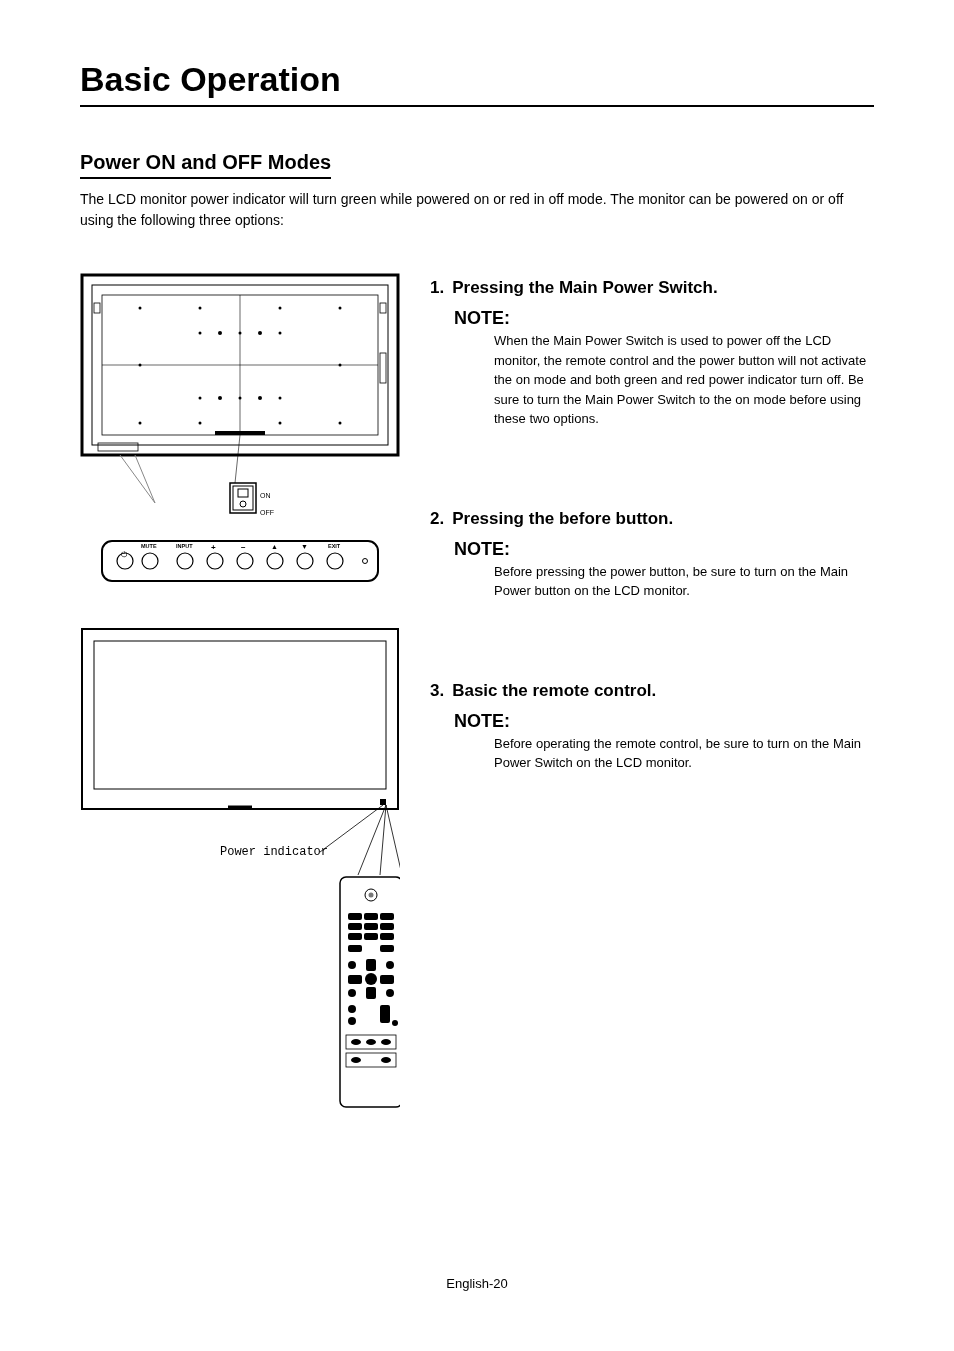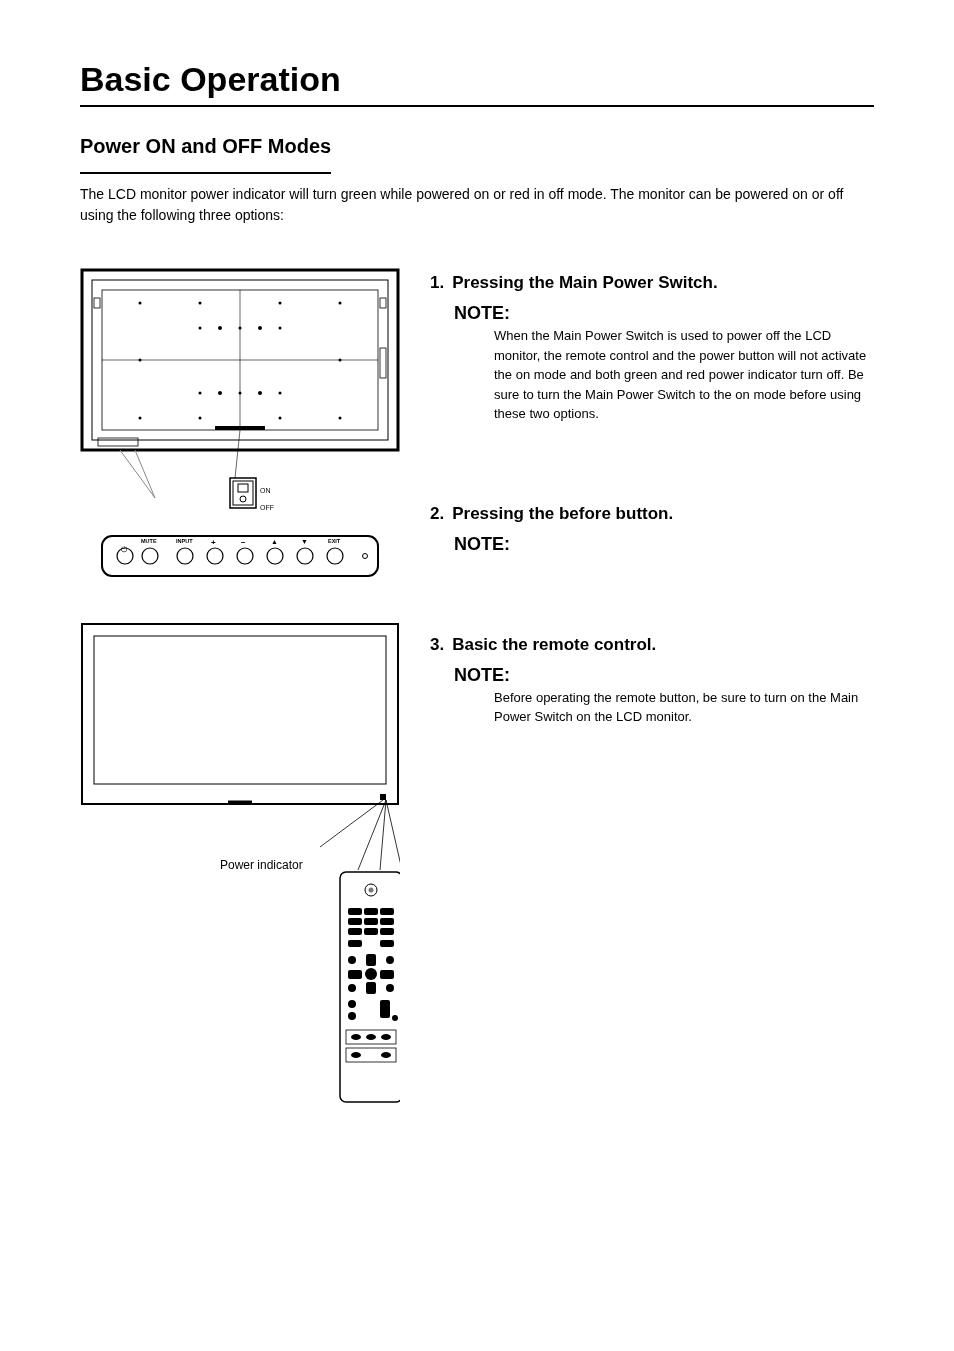"Basic Operation" .title { margin-bottom: 28px -> 44px }
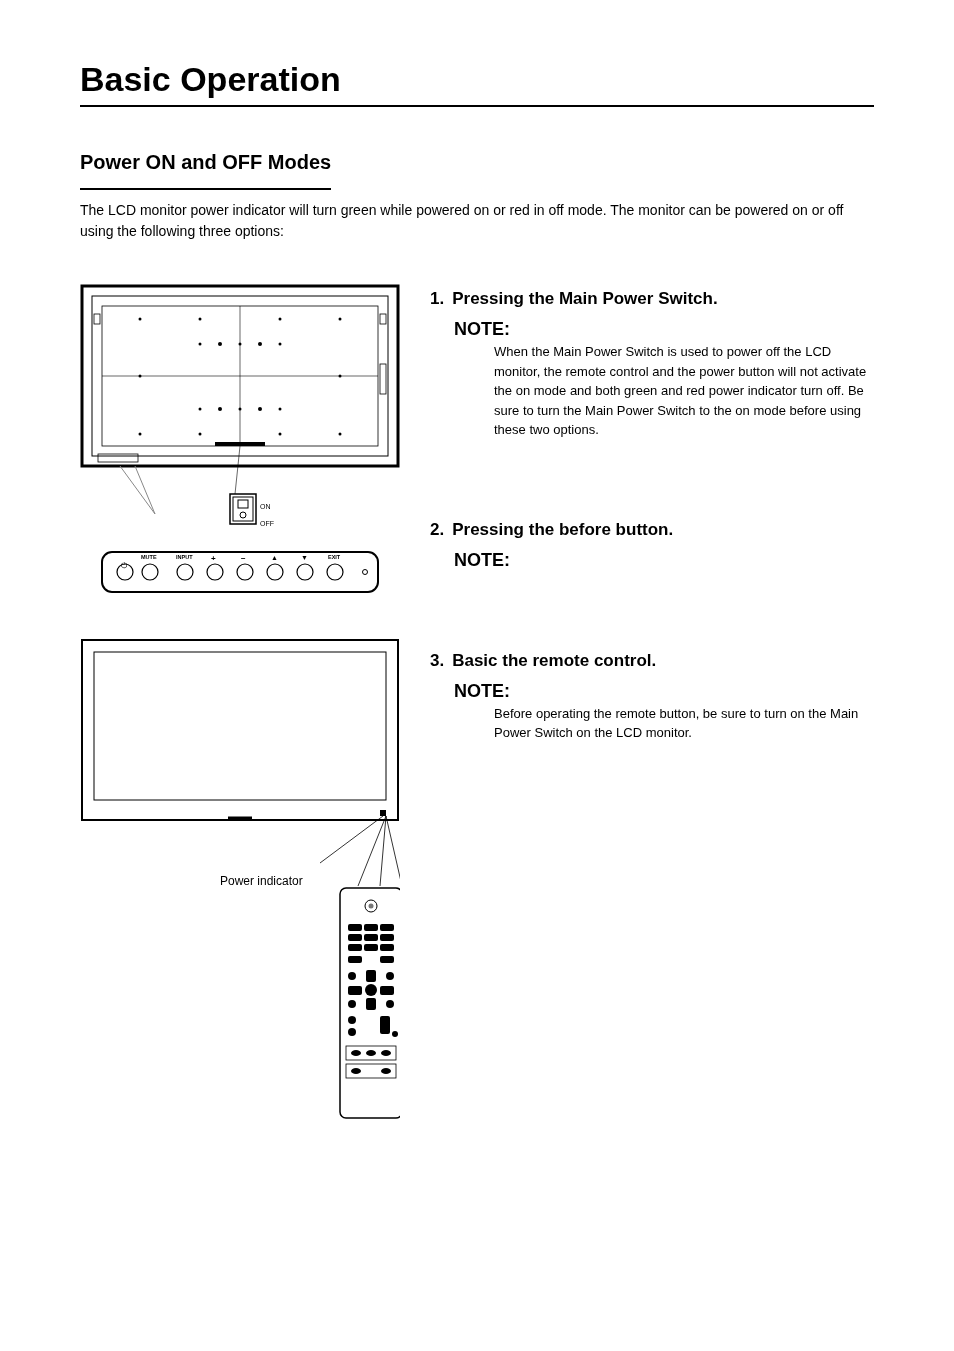"Power ON and OFF Modes" .section-heading { padding-bottom: 14px -> 3px }
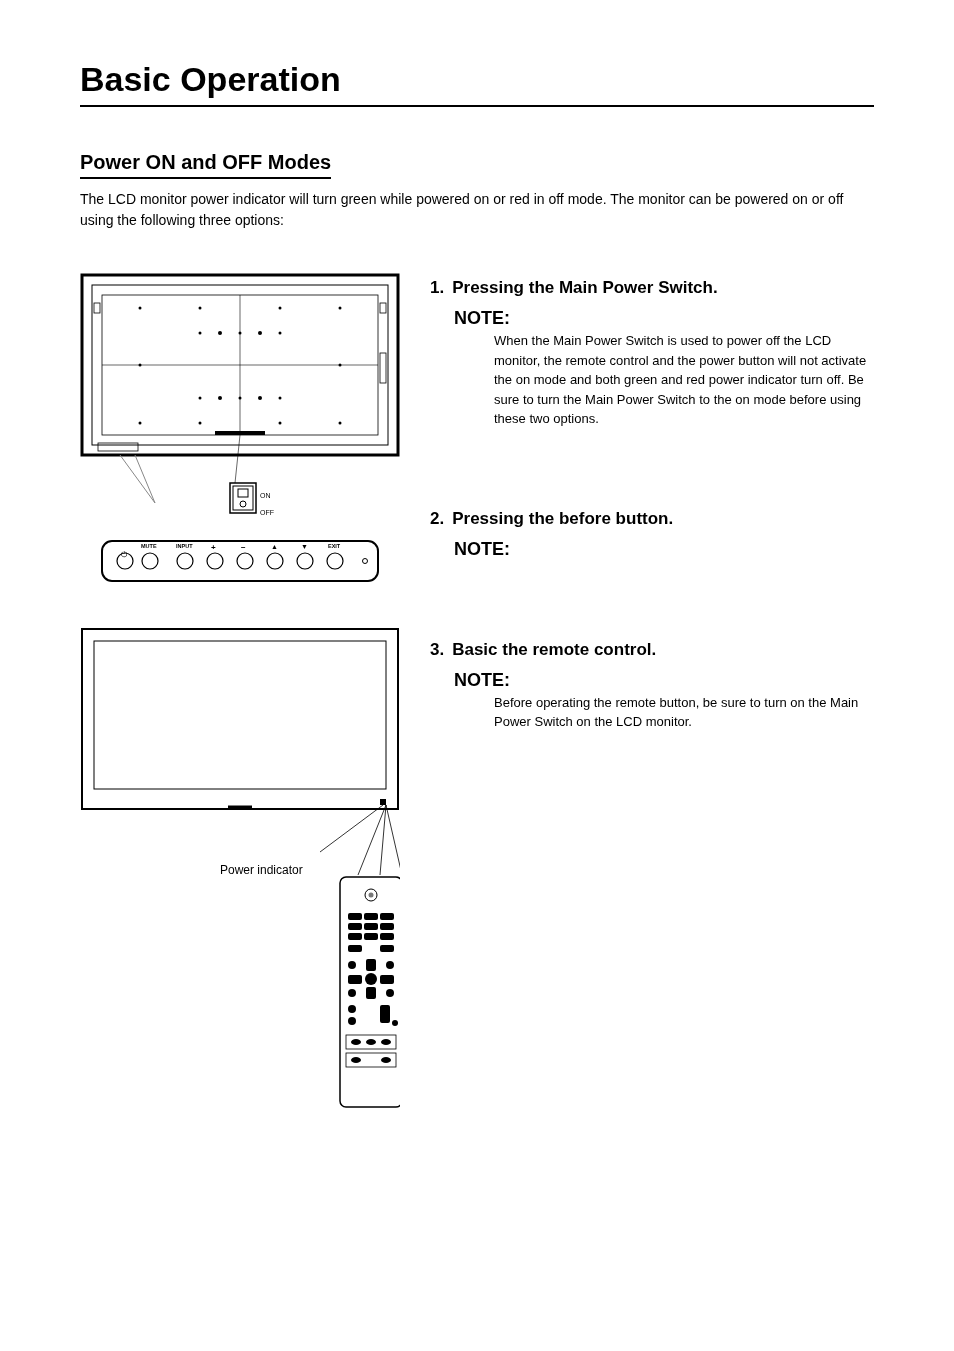"Before pressing the power button," div.note-text { html: none -> <div>Before pressing the power button, be sure to turn on the Main Power button on the LCD monitor.</div> }
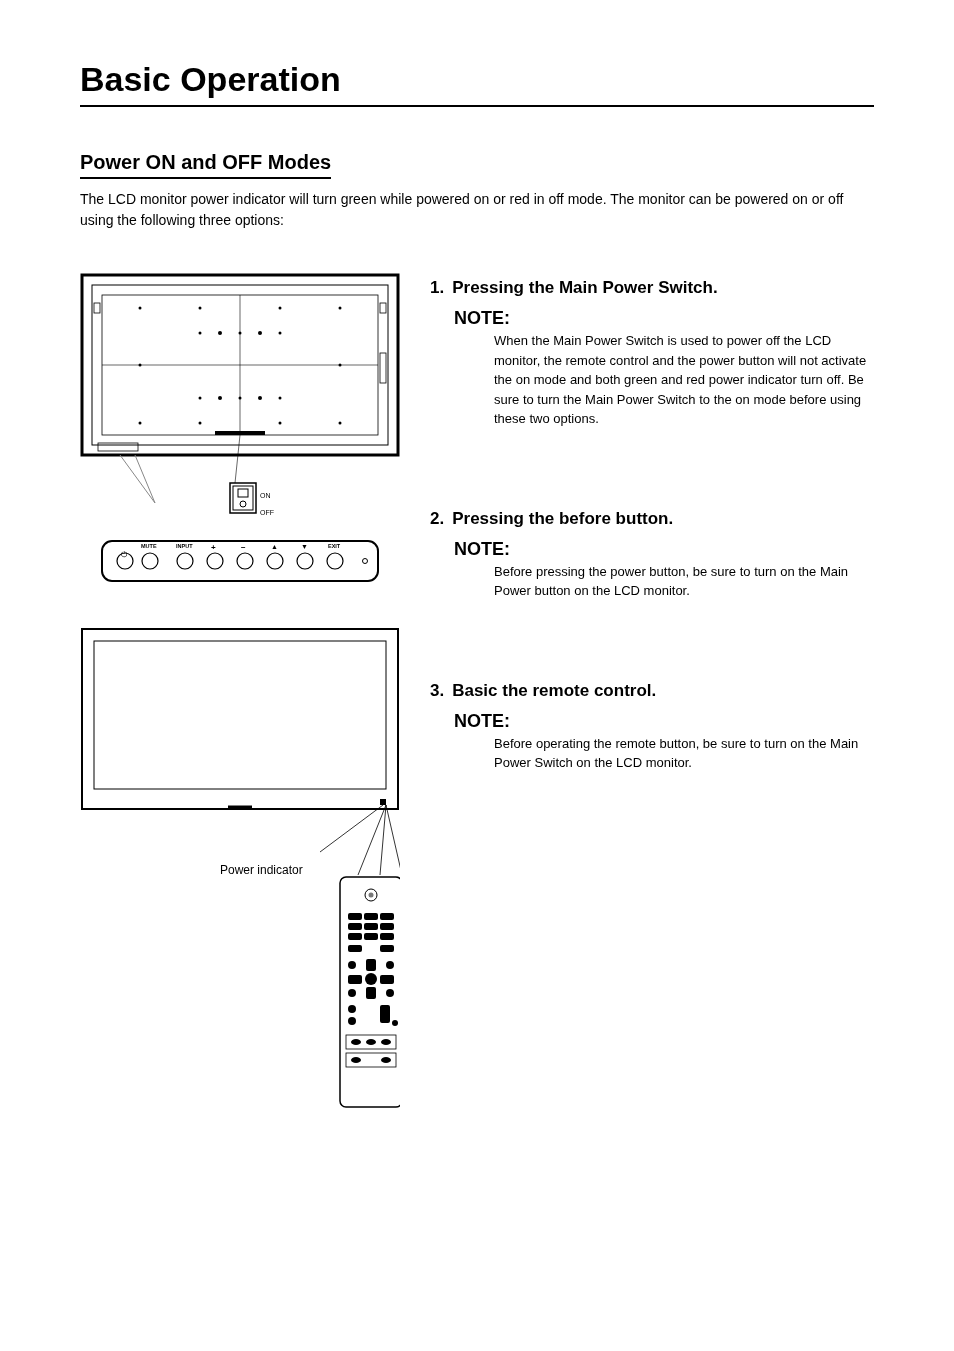"Before operating the remote button," div.note-text { text: button -> control }
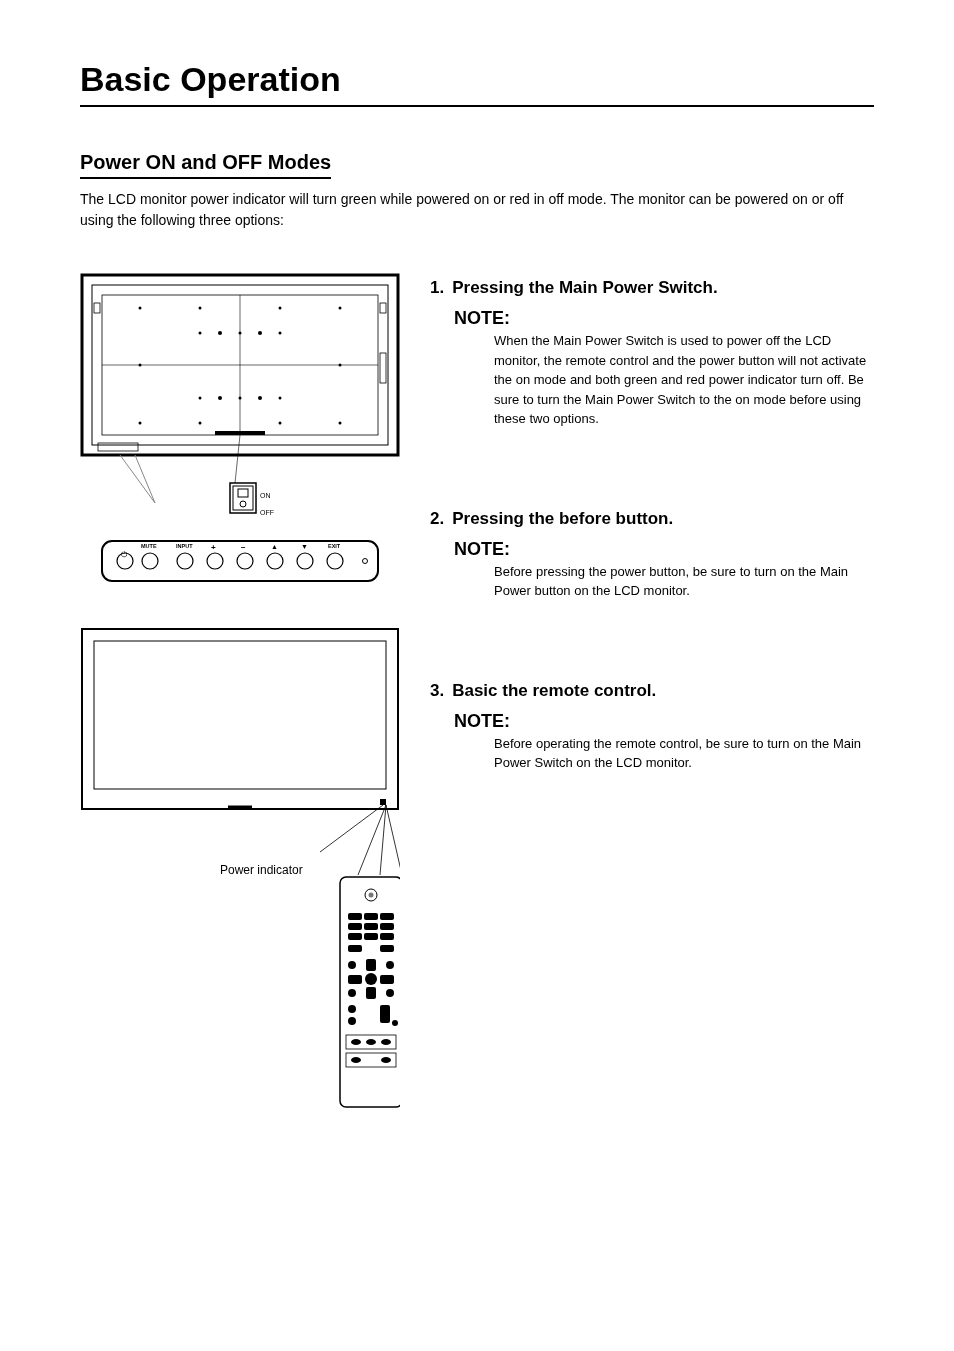"Power indicator" span { font-family: none -> Liberation Mono, monospace; top: 236px -> 218px }
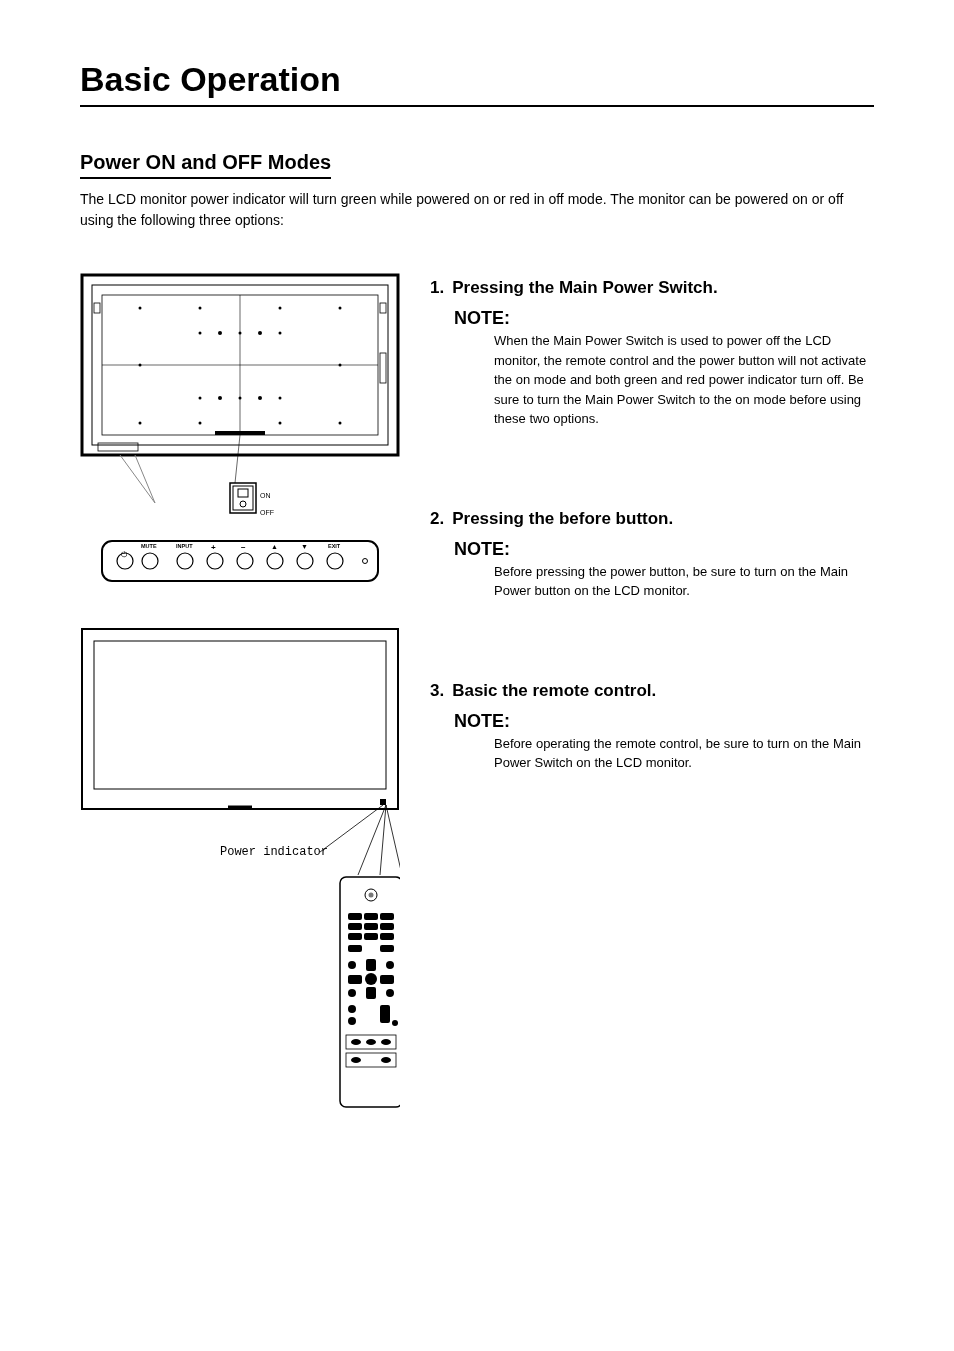"English-20" div.footer { html: none -> <div>English-20</div> }
